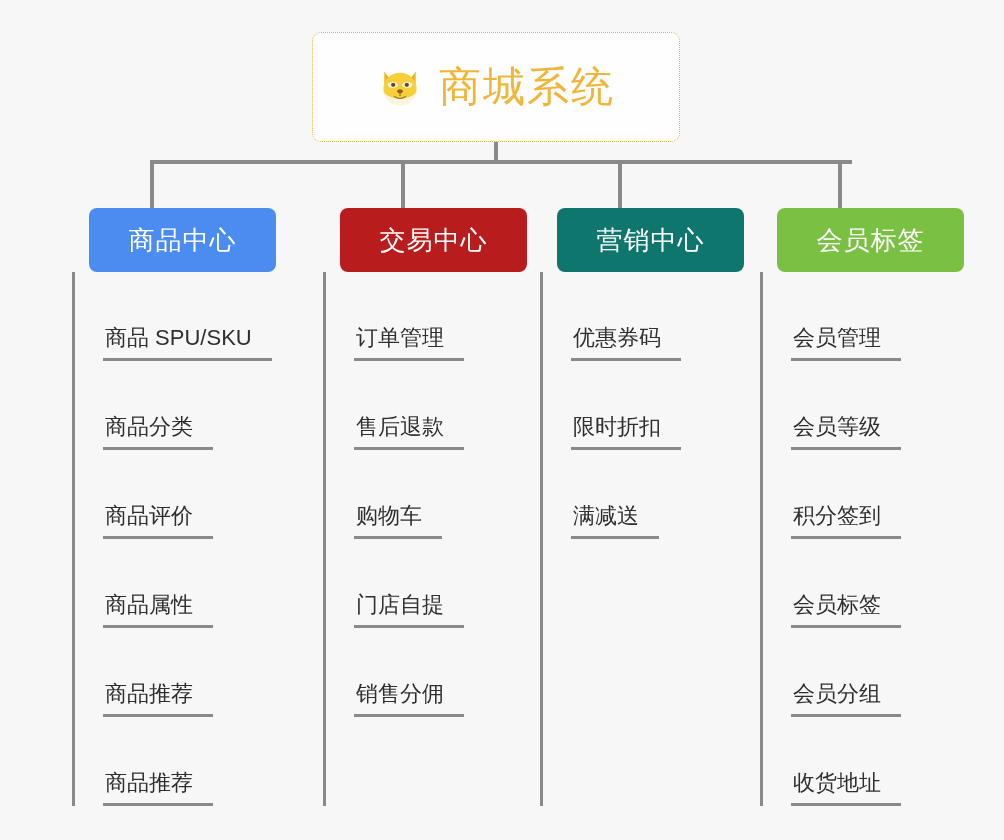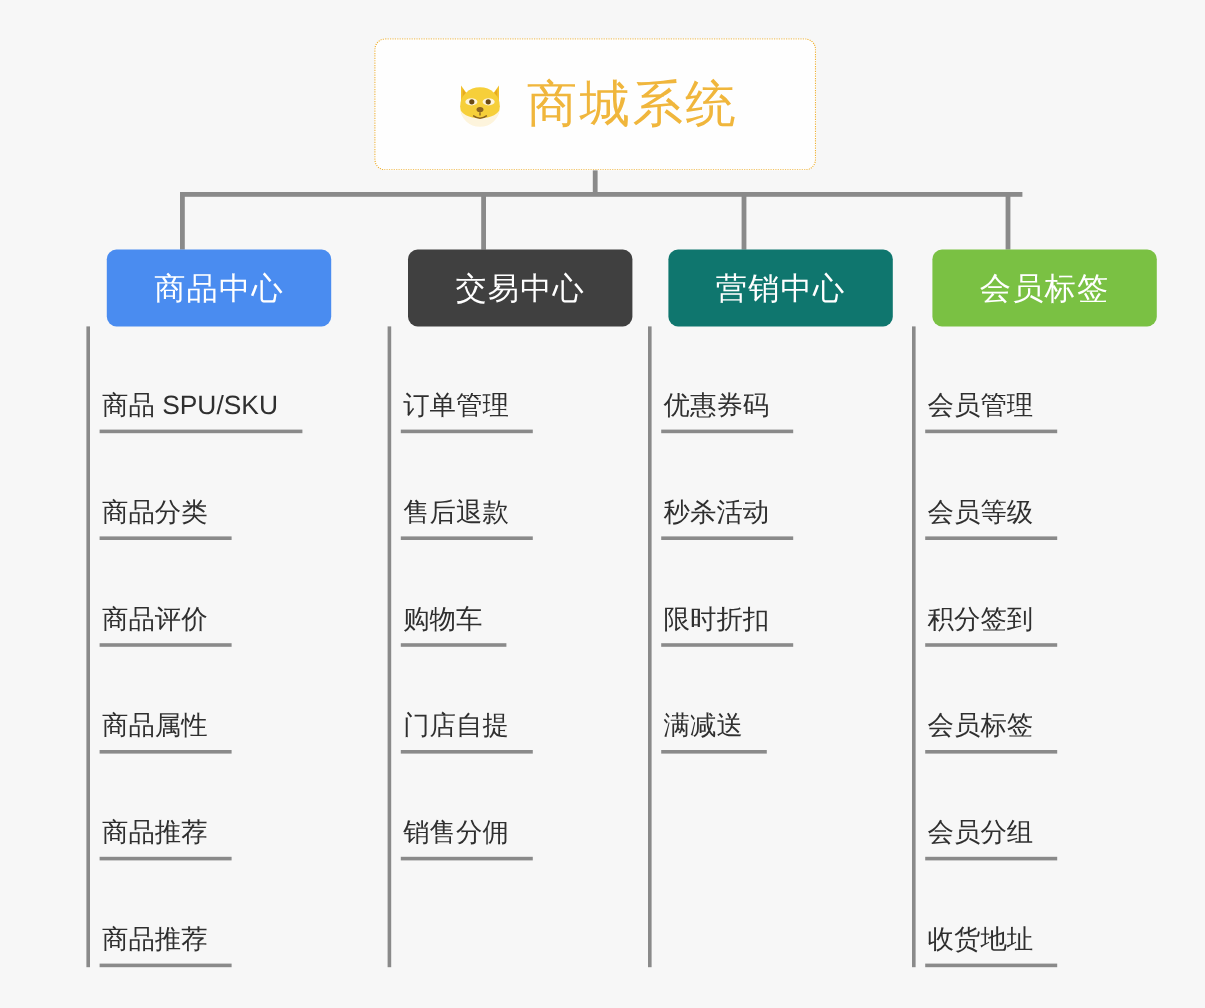"交易中心" div.cat-header { background: #404040 -> #b91c1c }
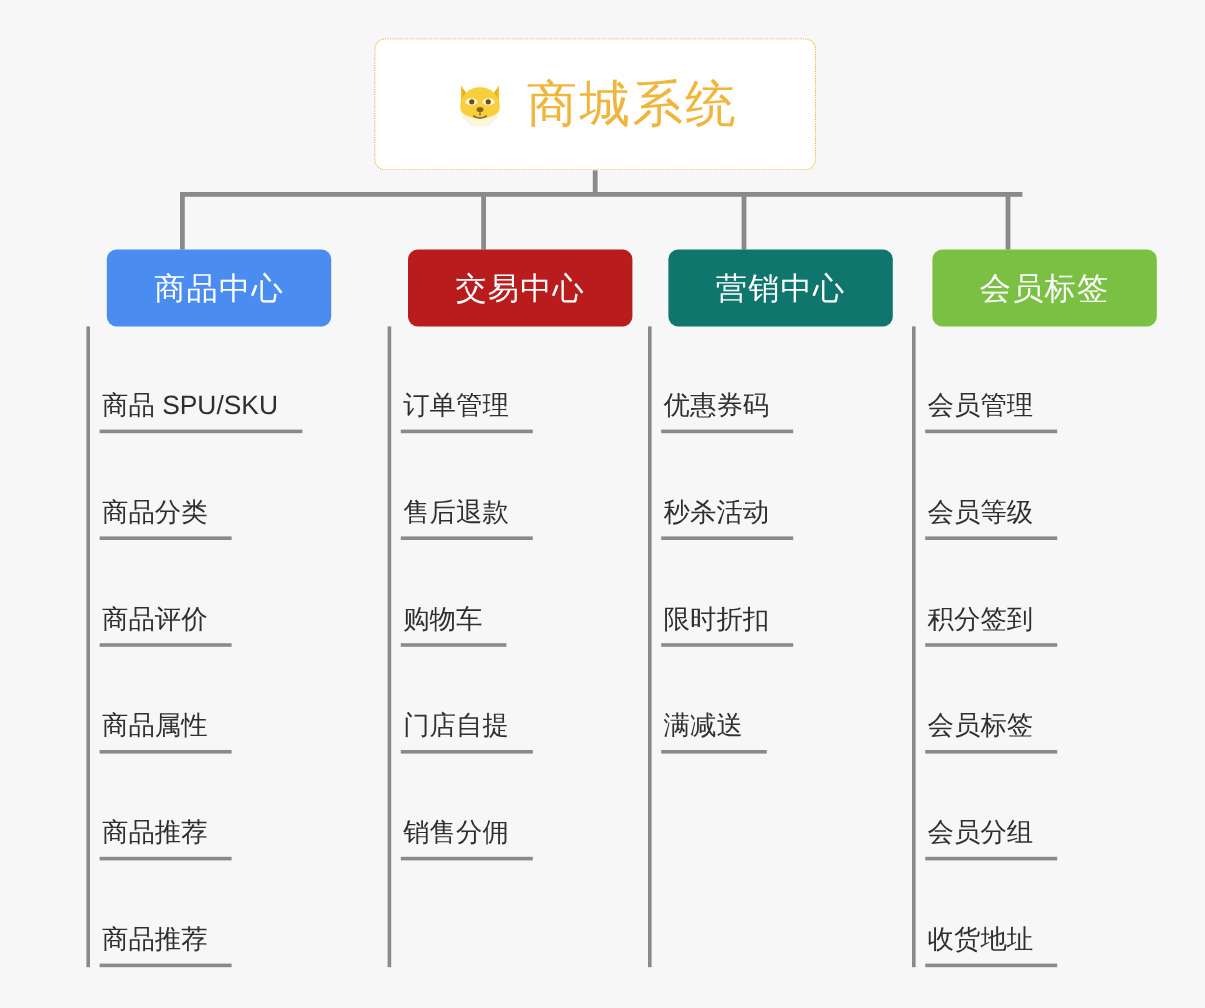"商品 SPU/SKU" .leaf { padding-left: 13px -> 33px }
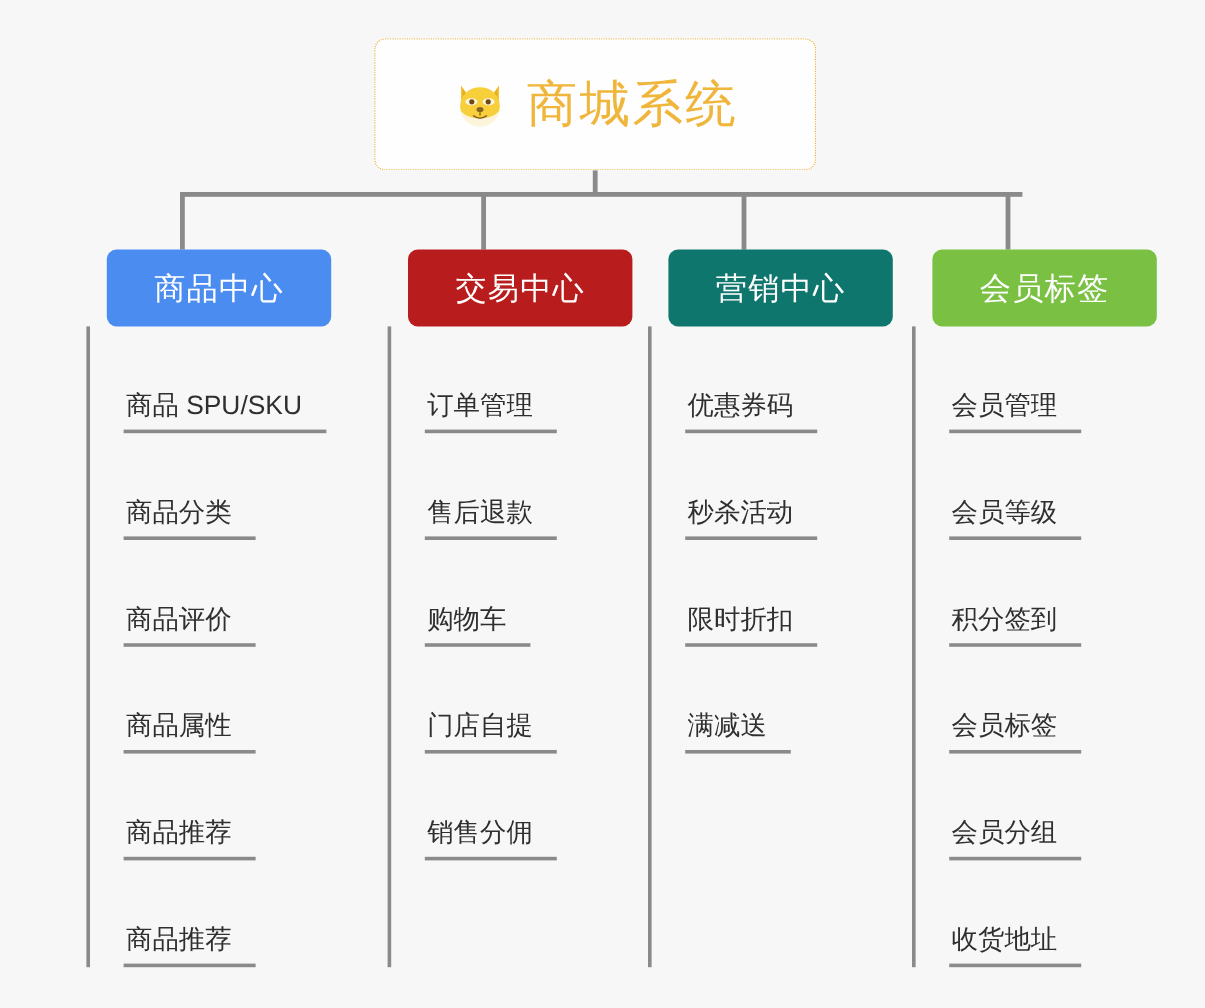"秒杀活动" div.leaf { html: <div> <span>秒杀活动</span> </div> -> none }
